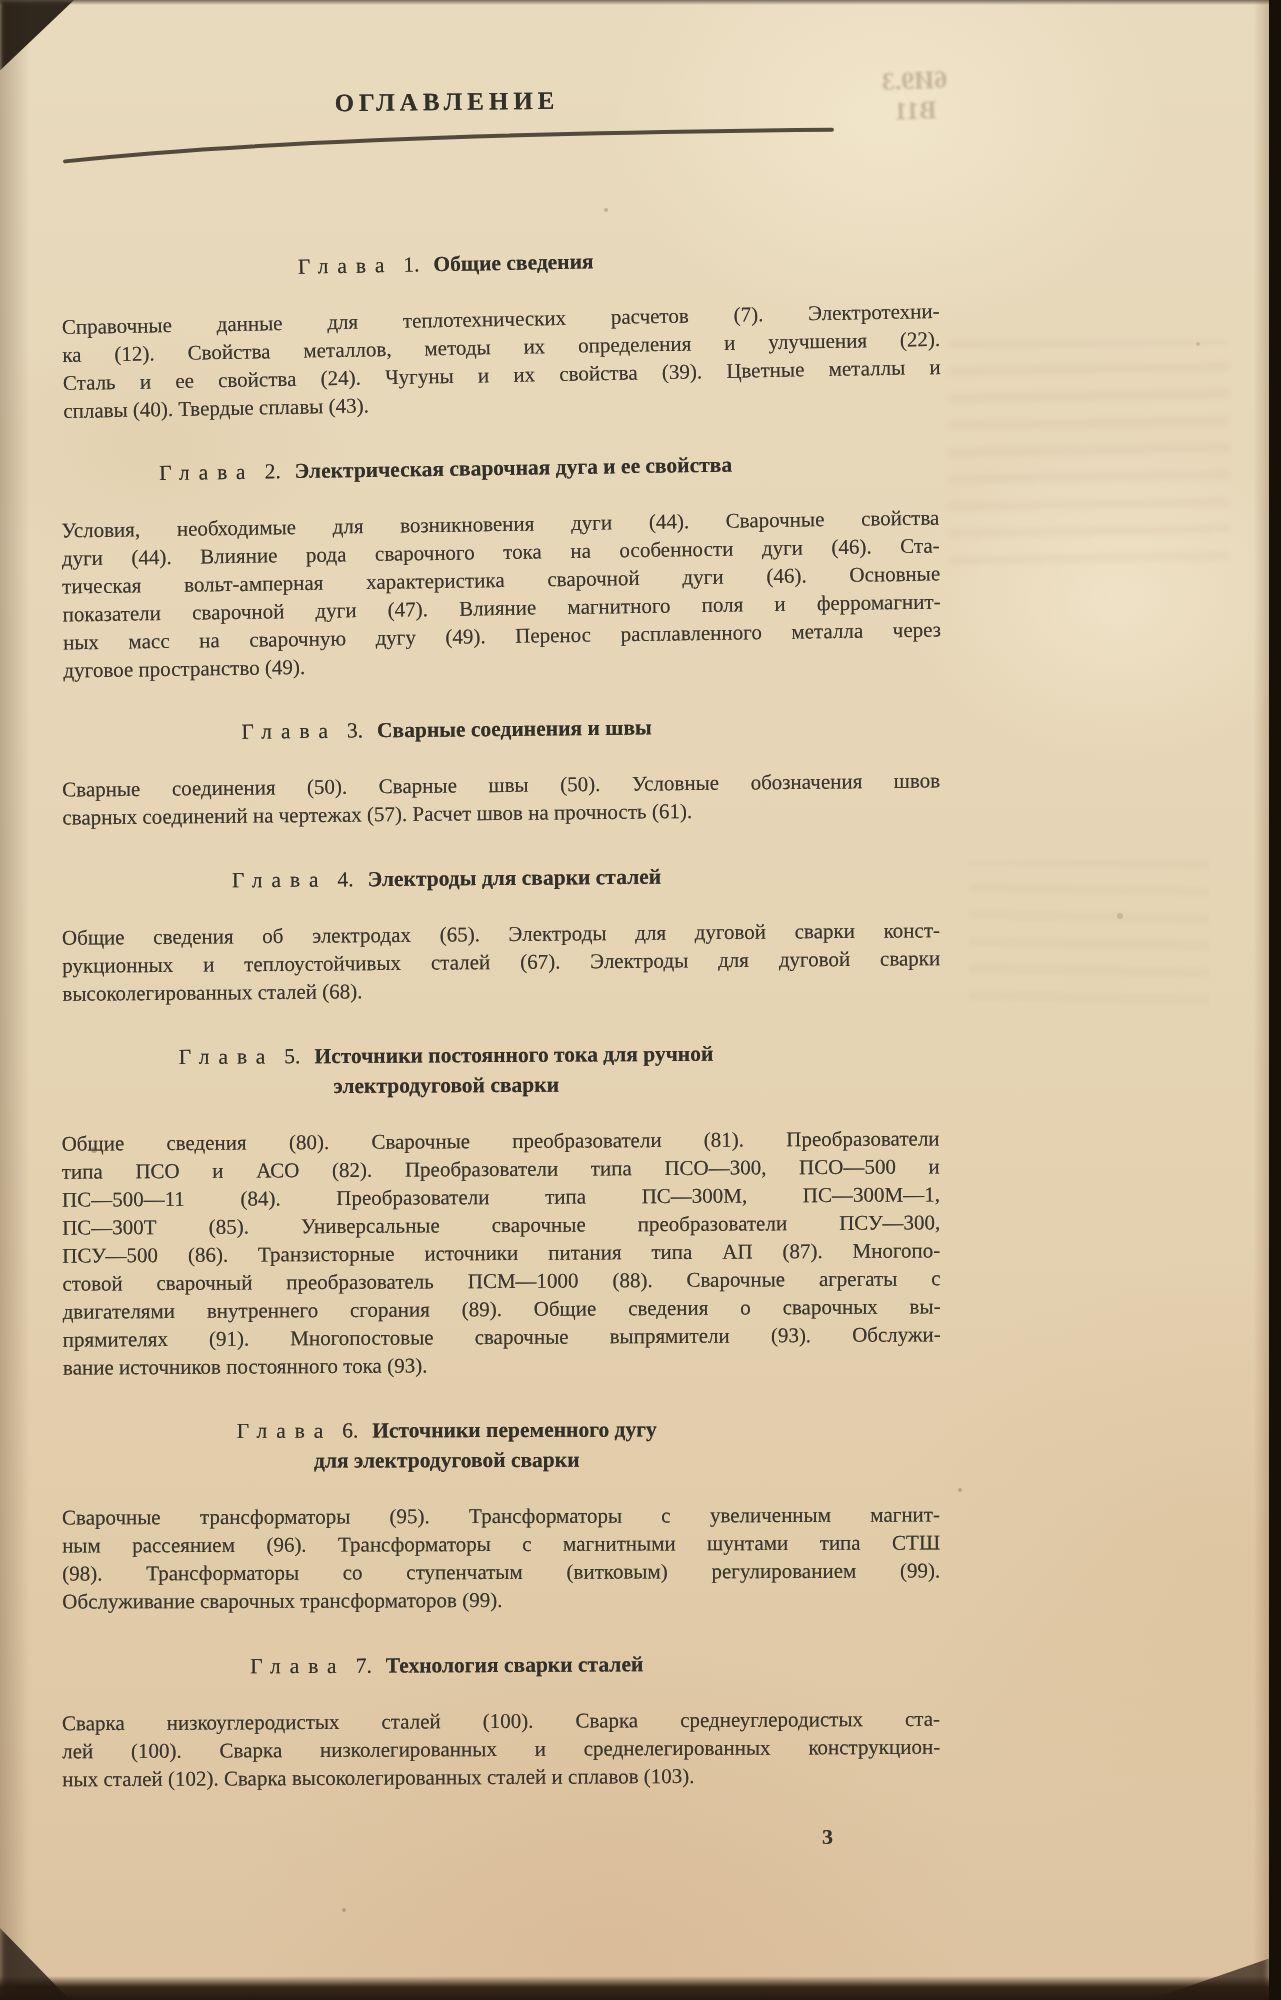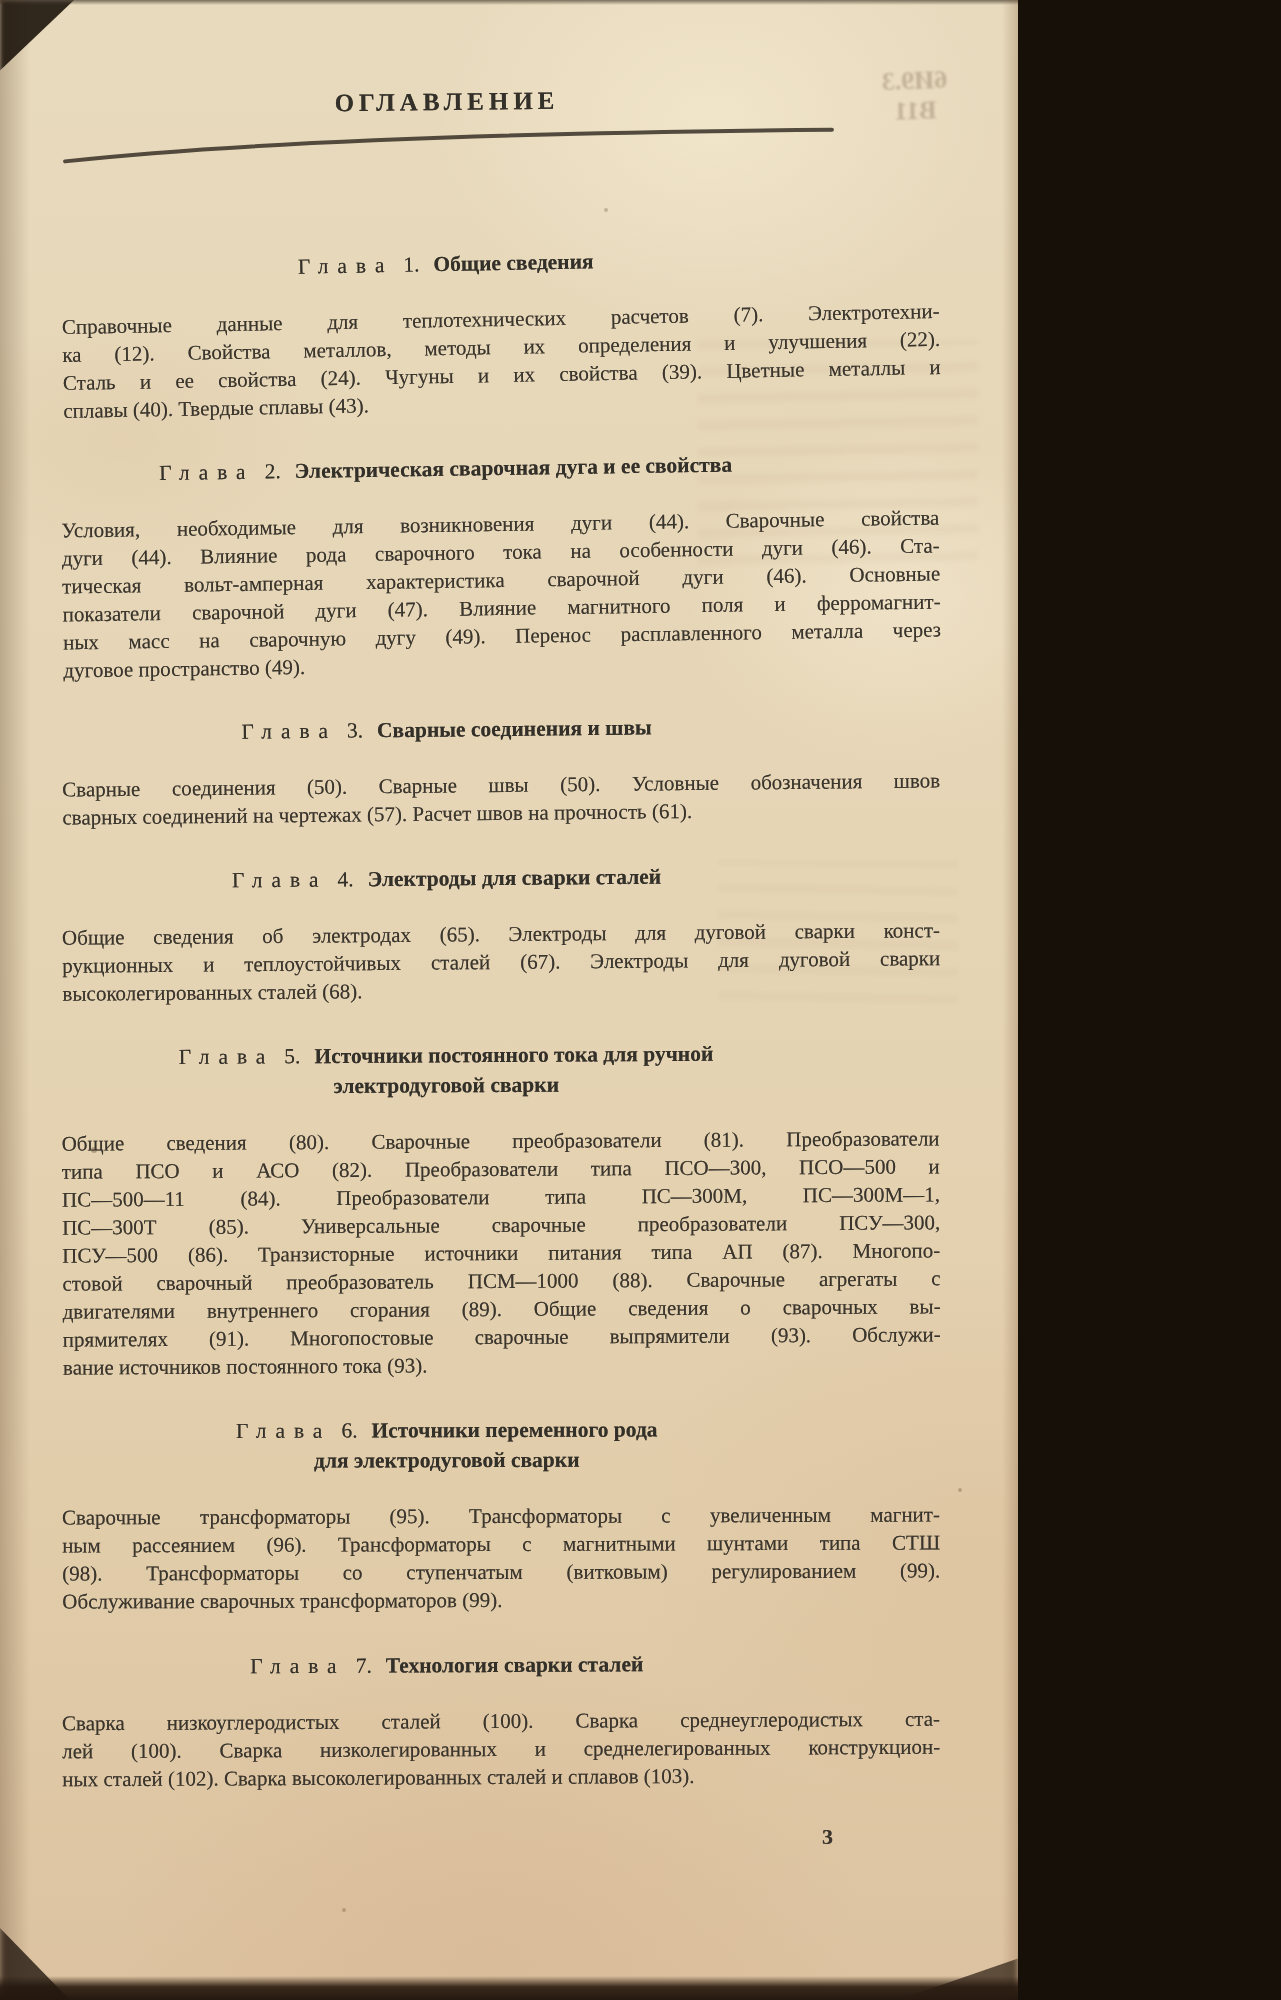"ОГЛАВЛЕНИЕ" .scene { width: 1018px -> 1269px }
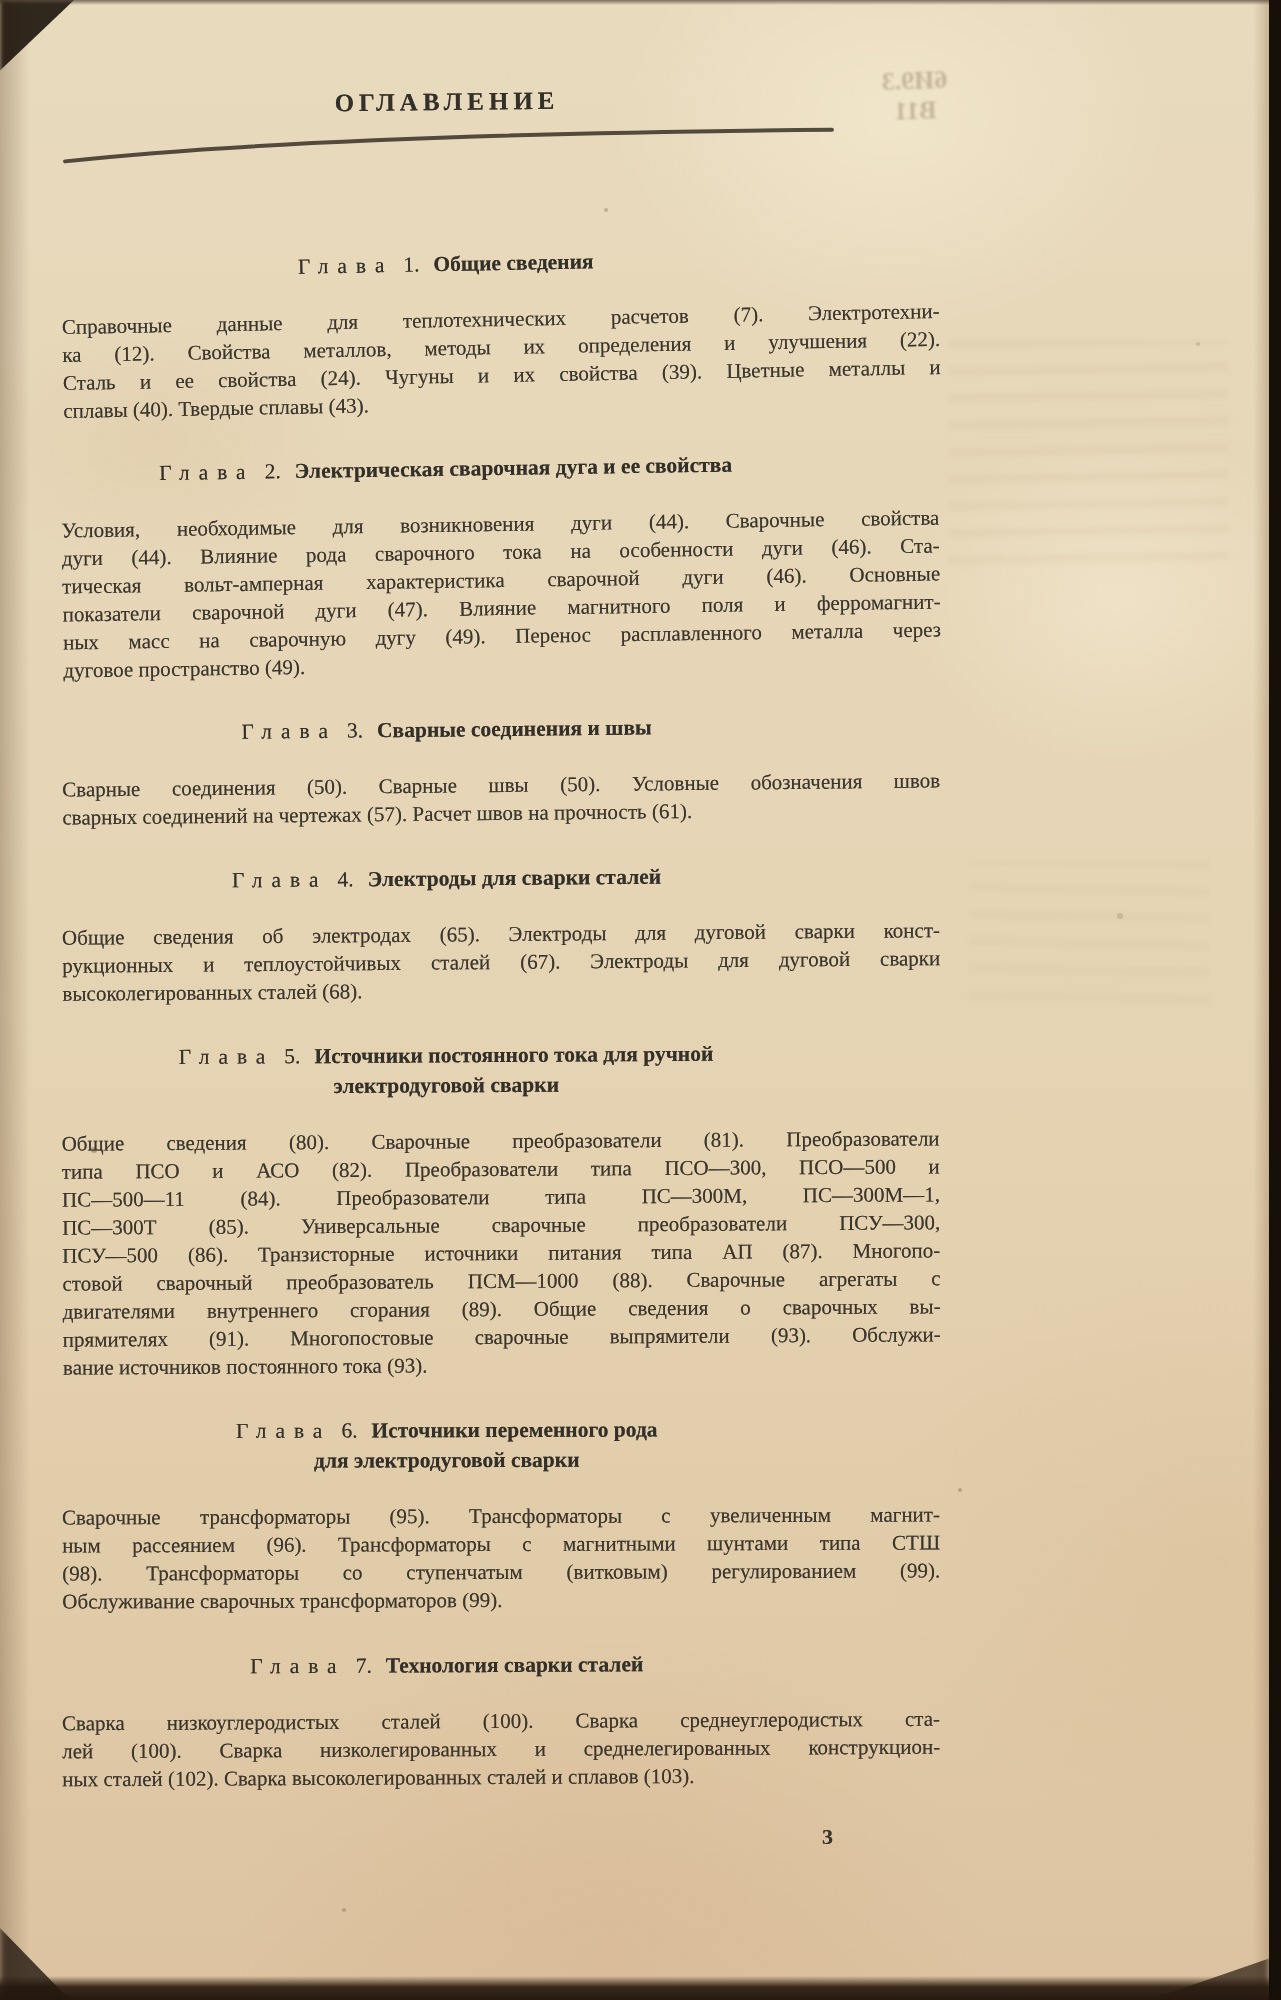"Источники переменного рода" span.chap-title { text: рода -> дугу }
